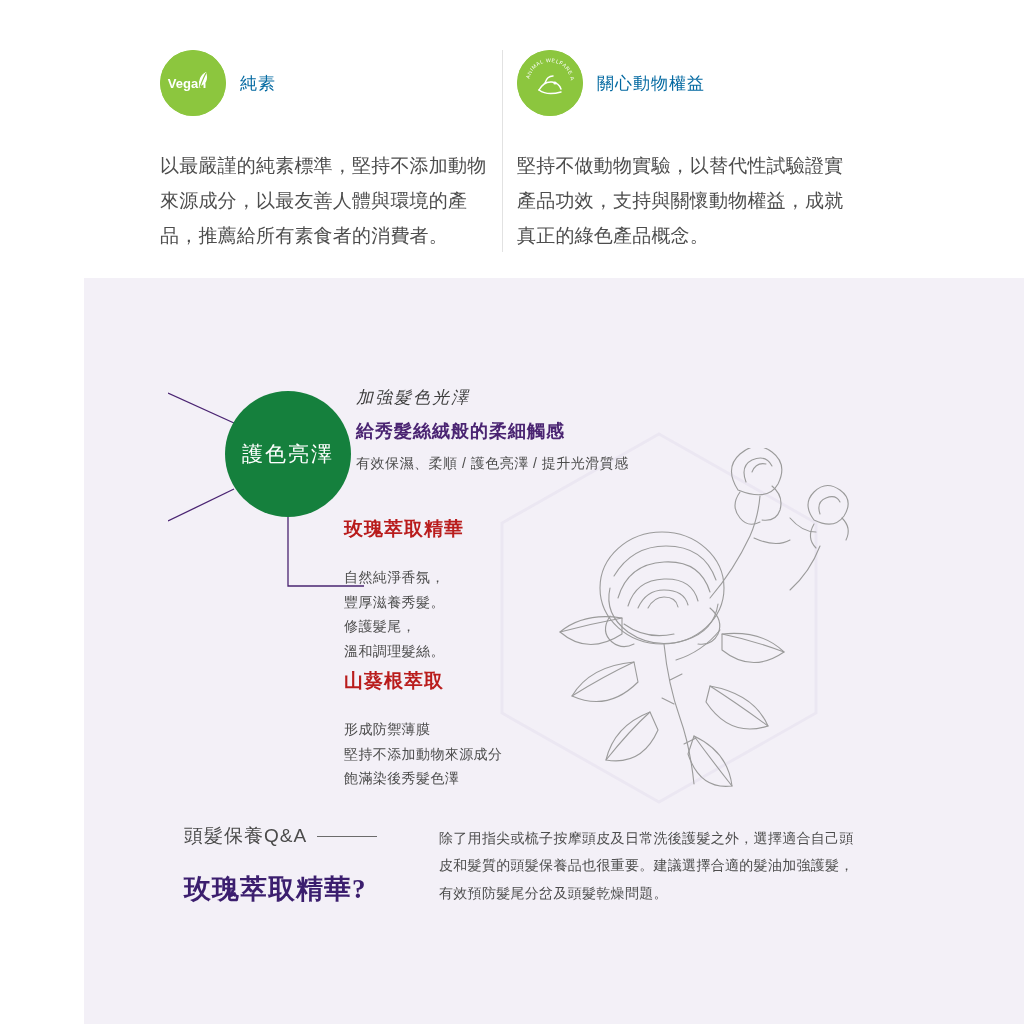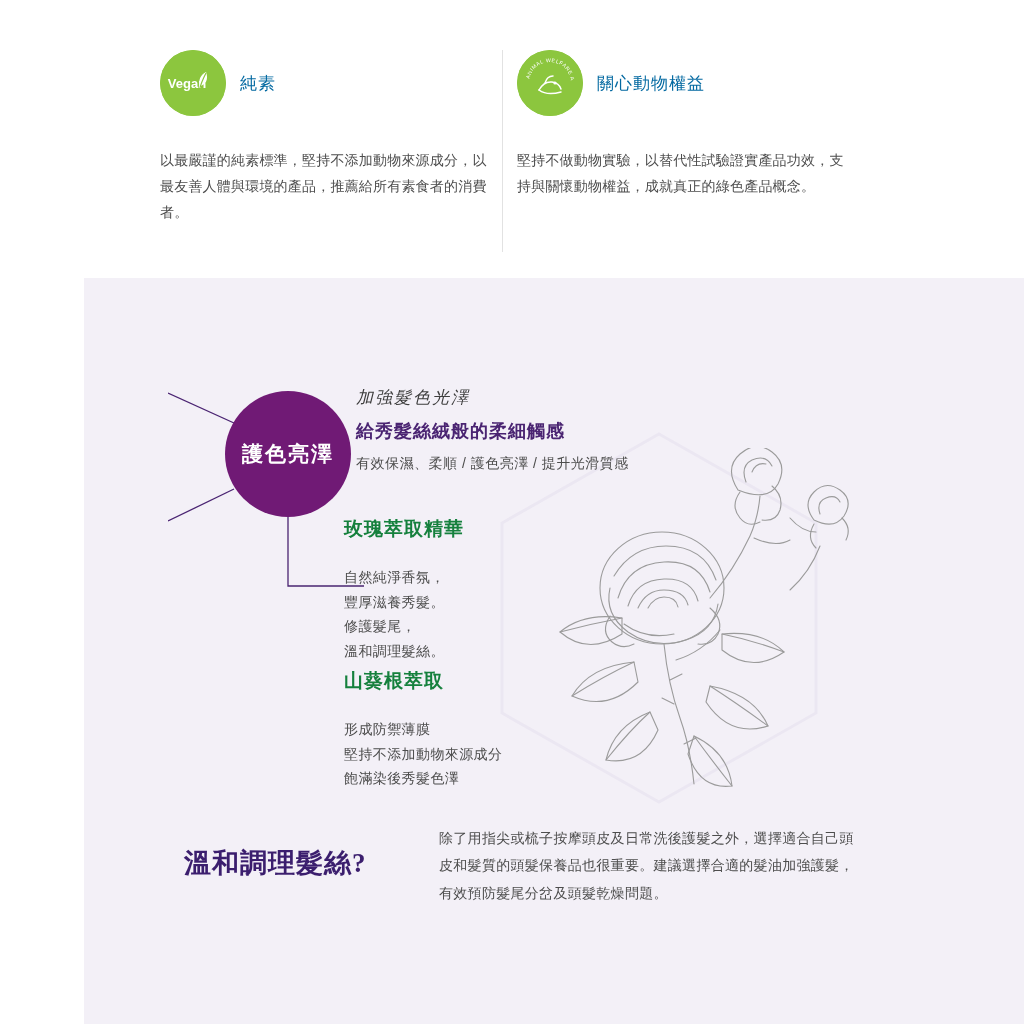"以最嚴謹的純素標準，堅持不添加動物來源成分，以最友善人體與環境的產品，推薦給所有" .badge-desc { font-size: 14px -> 19px }
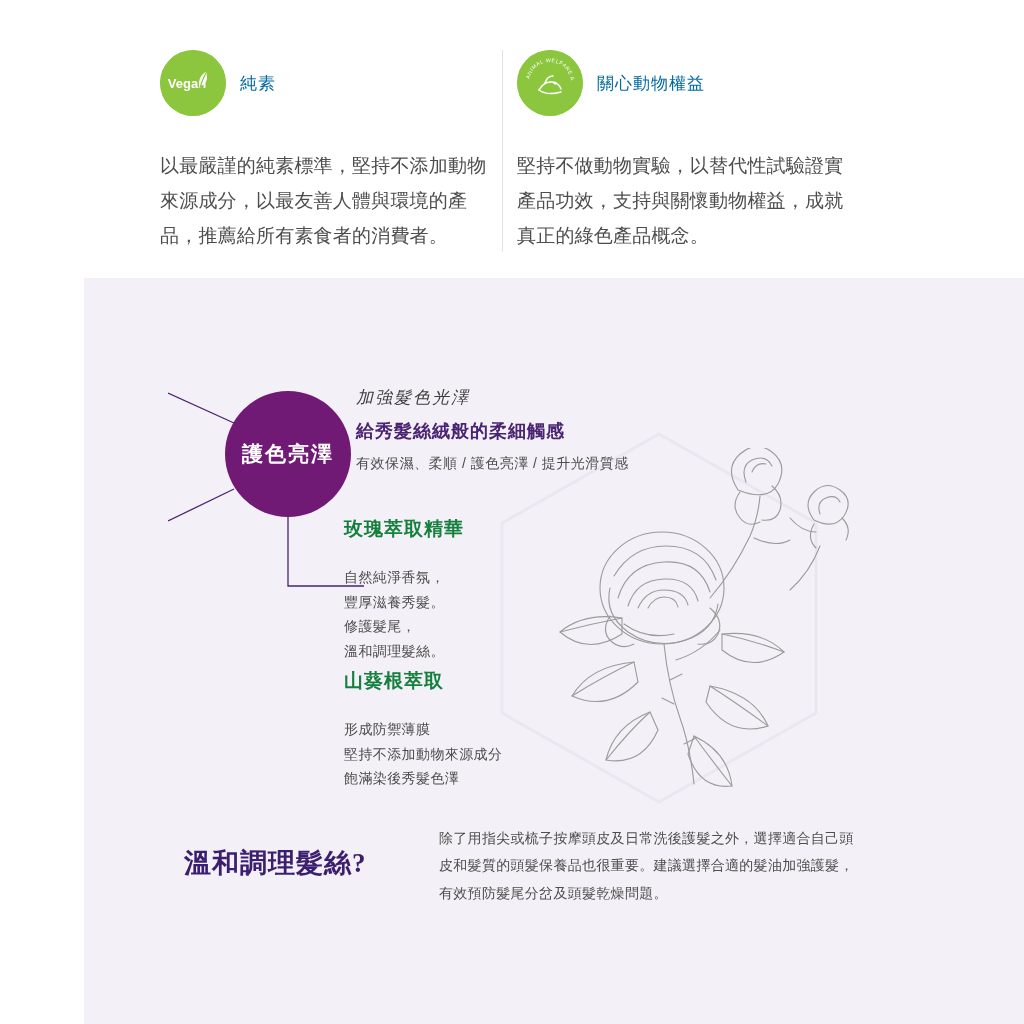"護色亮澤" .tag-circle { background: #701a75 -> #15803d; font-weight: bold -> normal }
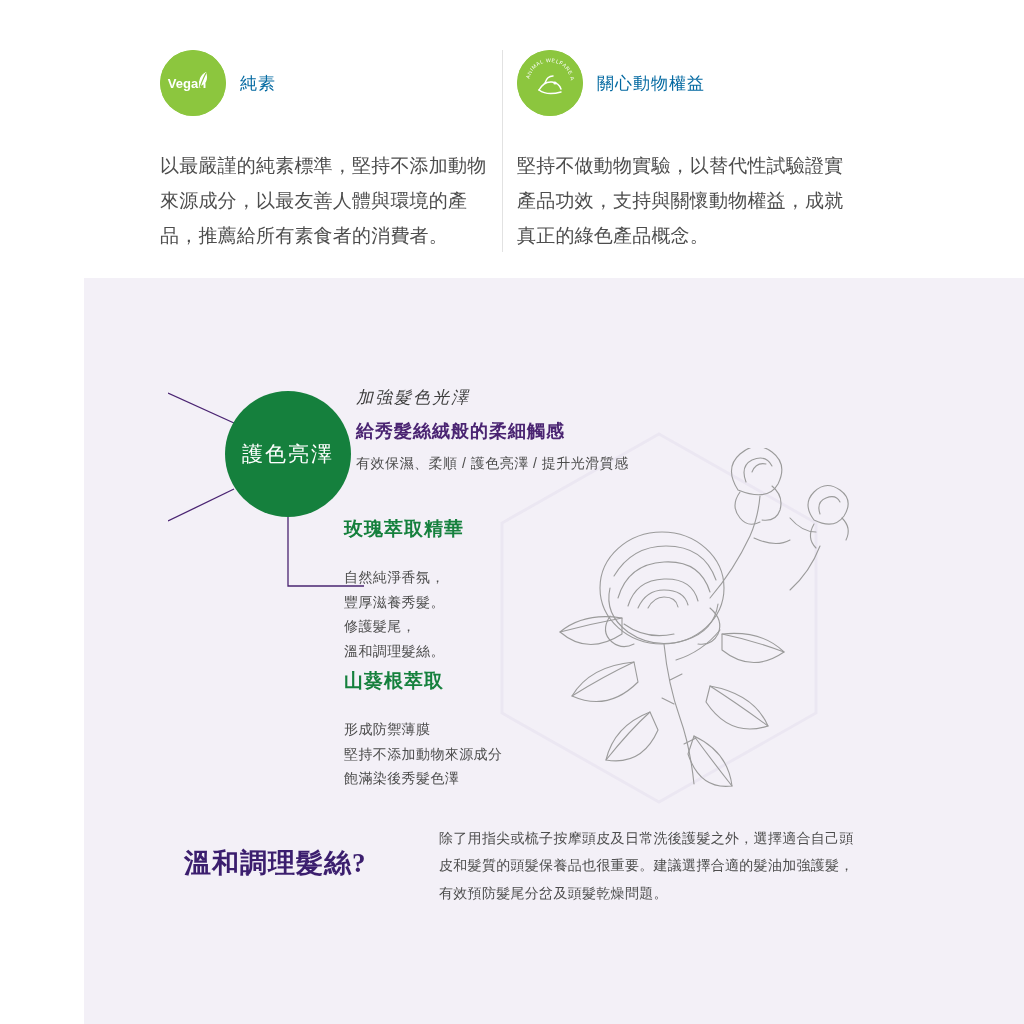"玫瑰萃取精華" .ing-title { color: #15803d -> #b91c1c }
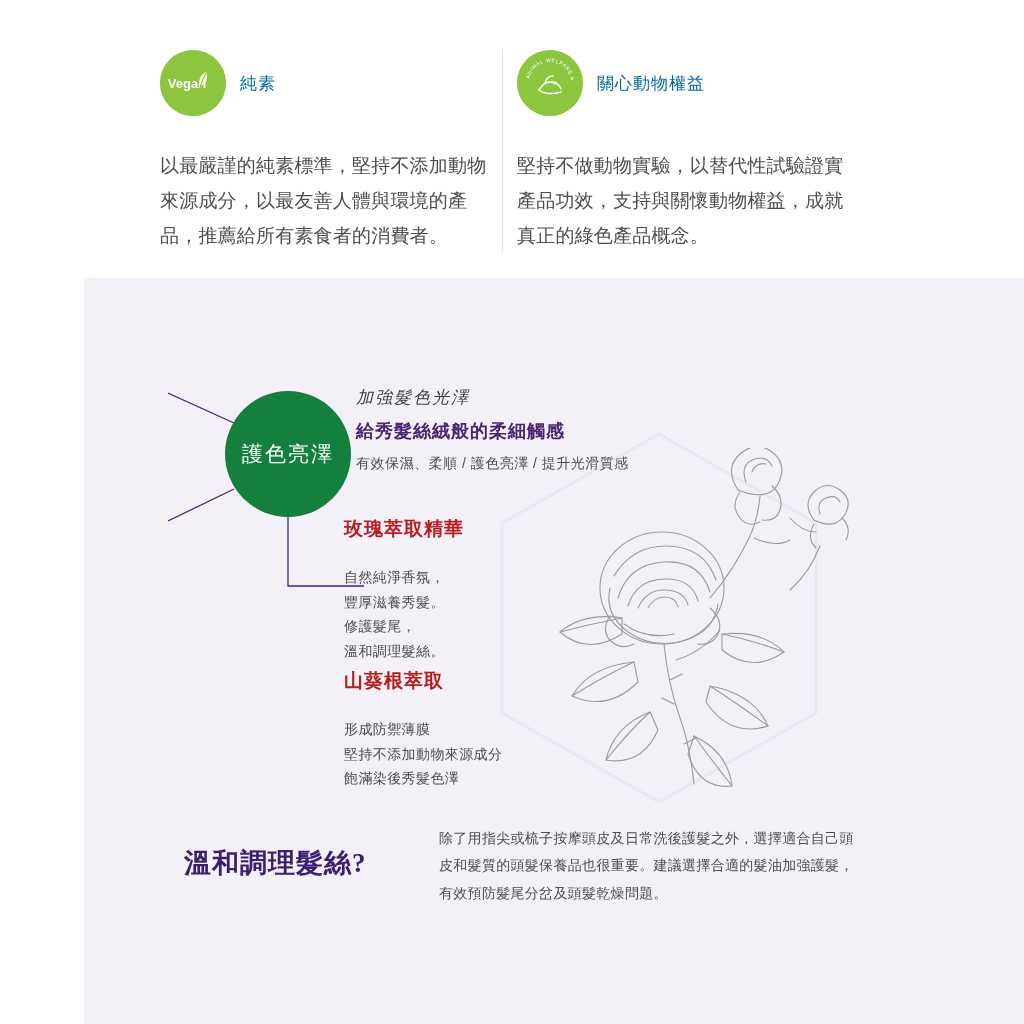"頭髮保養Q&A" div.qa-label { html: none -> <div> <span>頭髮保養Q&amp;A</span> <span></span> </div> }
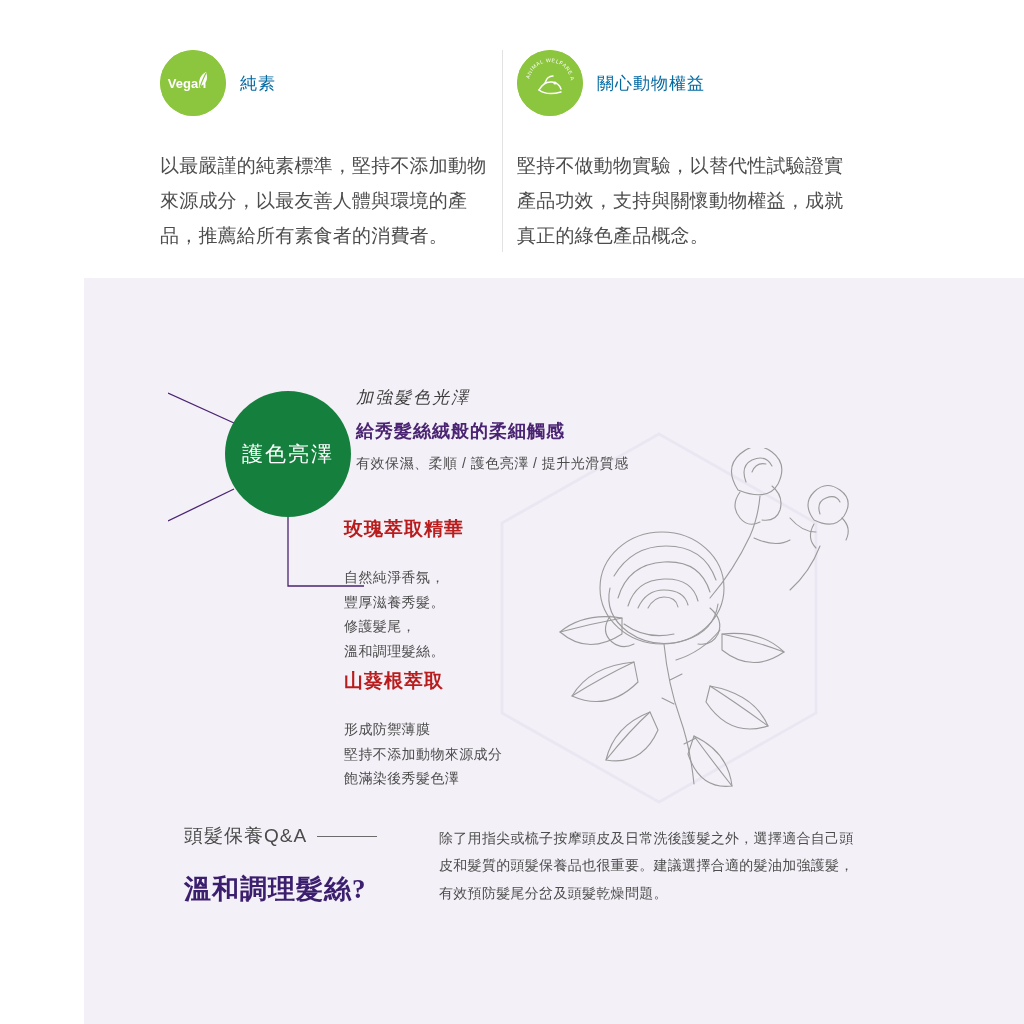"溫和調理髮絲?" div.qa-question { text: 溫和調理髮絲 -> 玫瑰萃取精華 }
